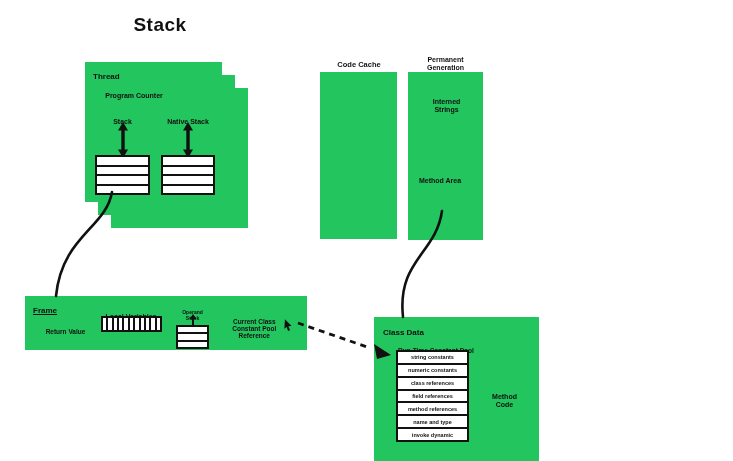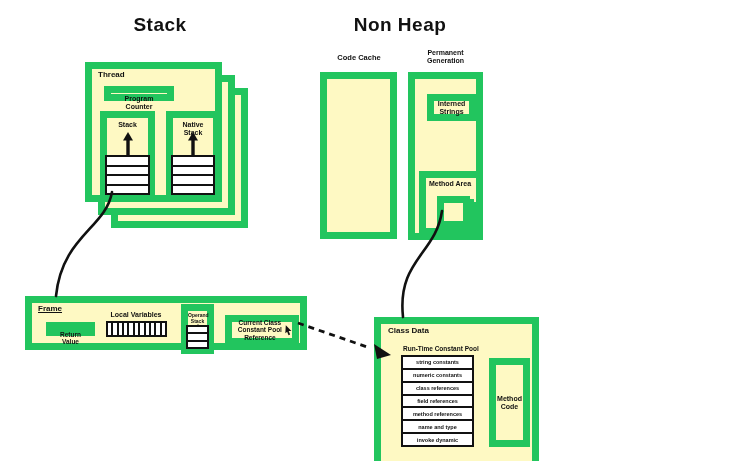"Non Heap" div.title { html: <div>Non Heap</div> -> none }
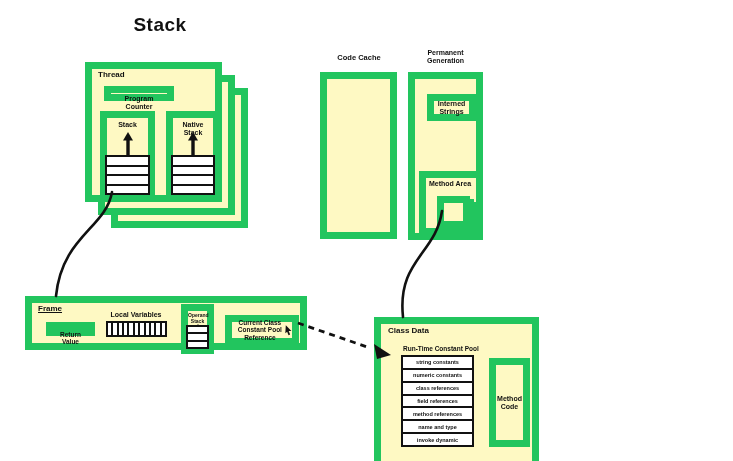"Code Cache" .lbl { margin-top: none -> 7px }
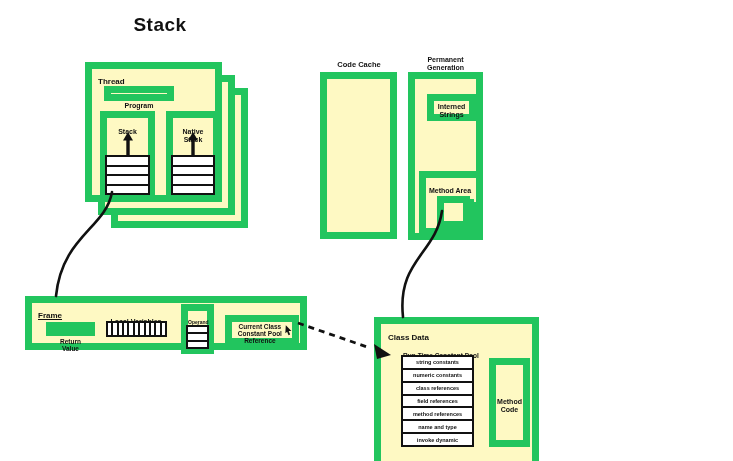"Thread" .box { background: #fef9c3 -> #22c55e; border: 7px solid #22c55e -> 2px solid #22c55e }
